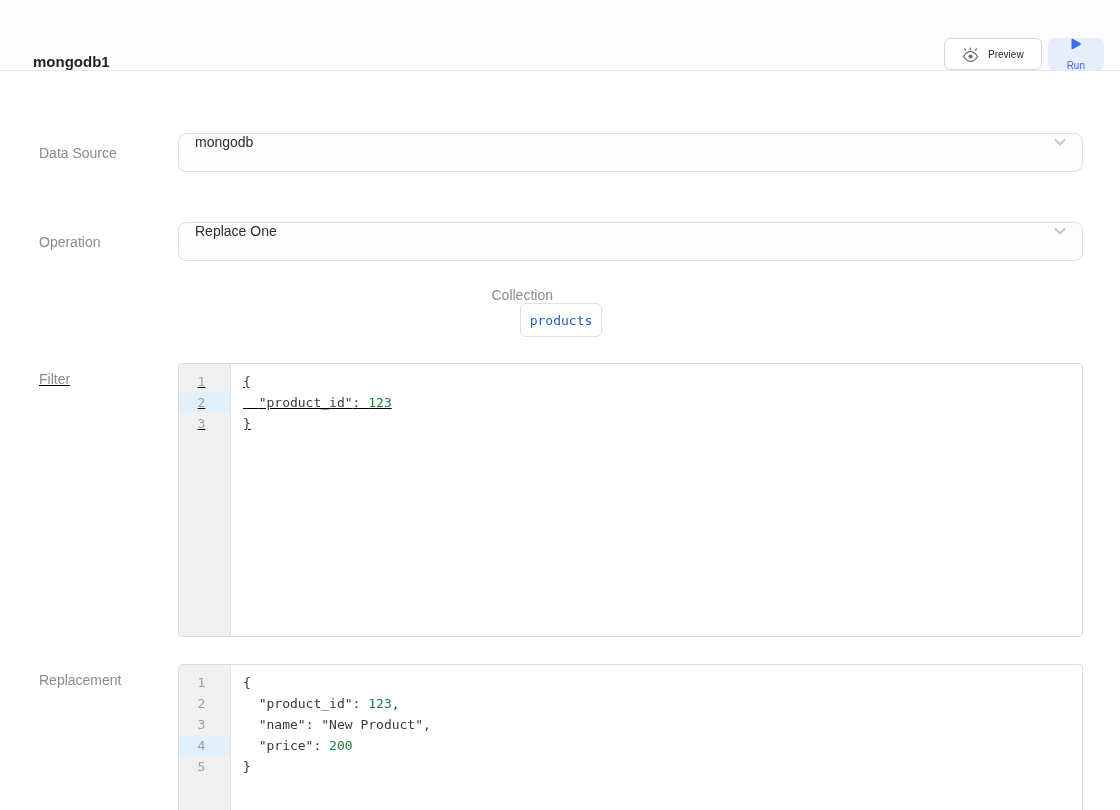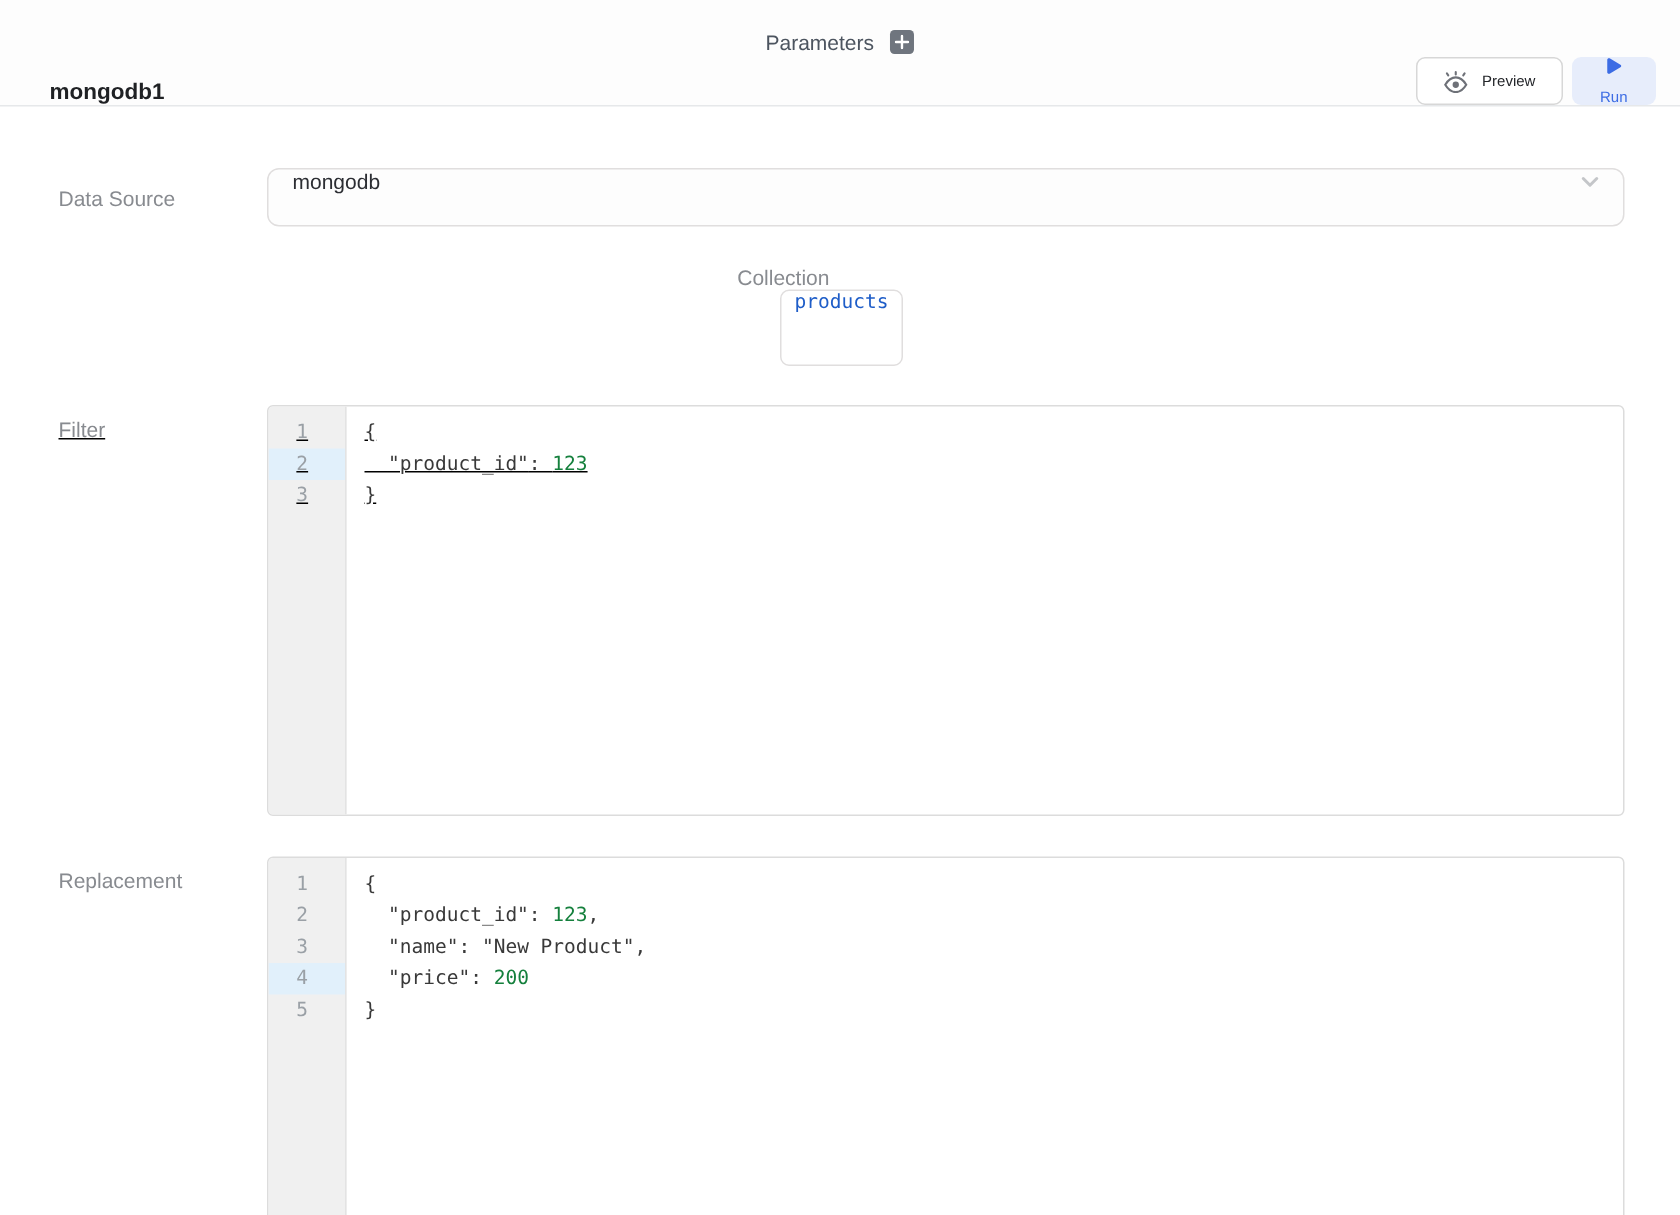"Parameters" div.topbar-center { html: <div> <span>Parameters</span> <button> <span> <svg> <path></path> </svg> </span> </button> </div> -> none }
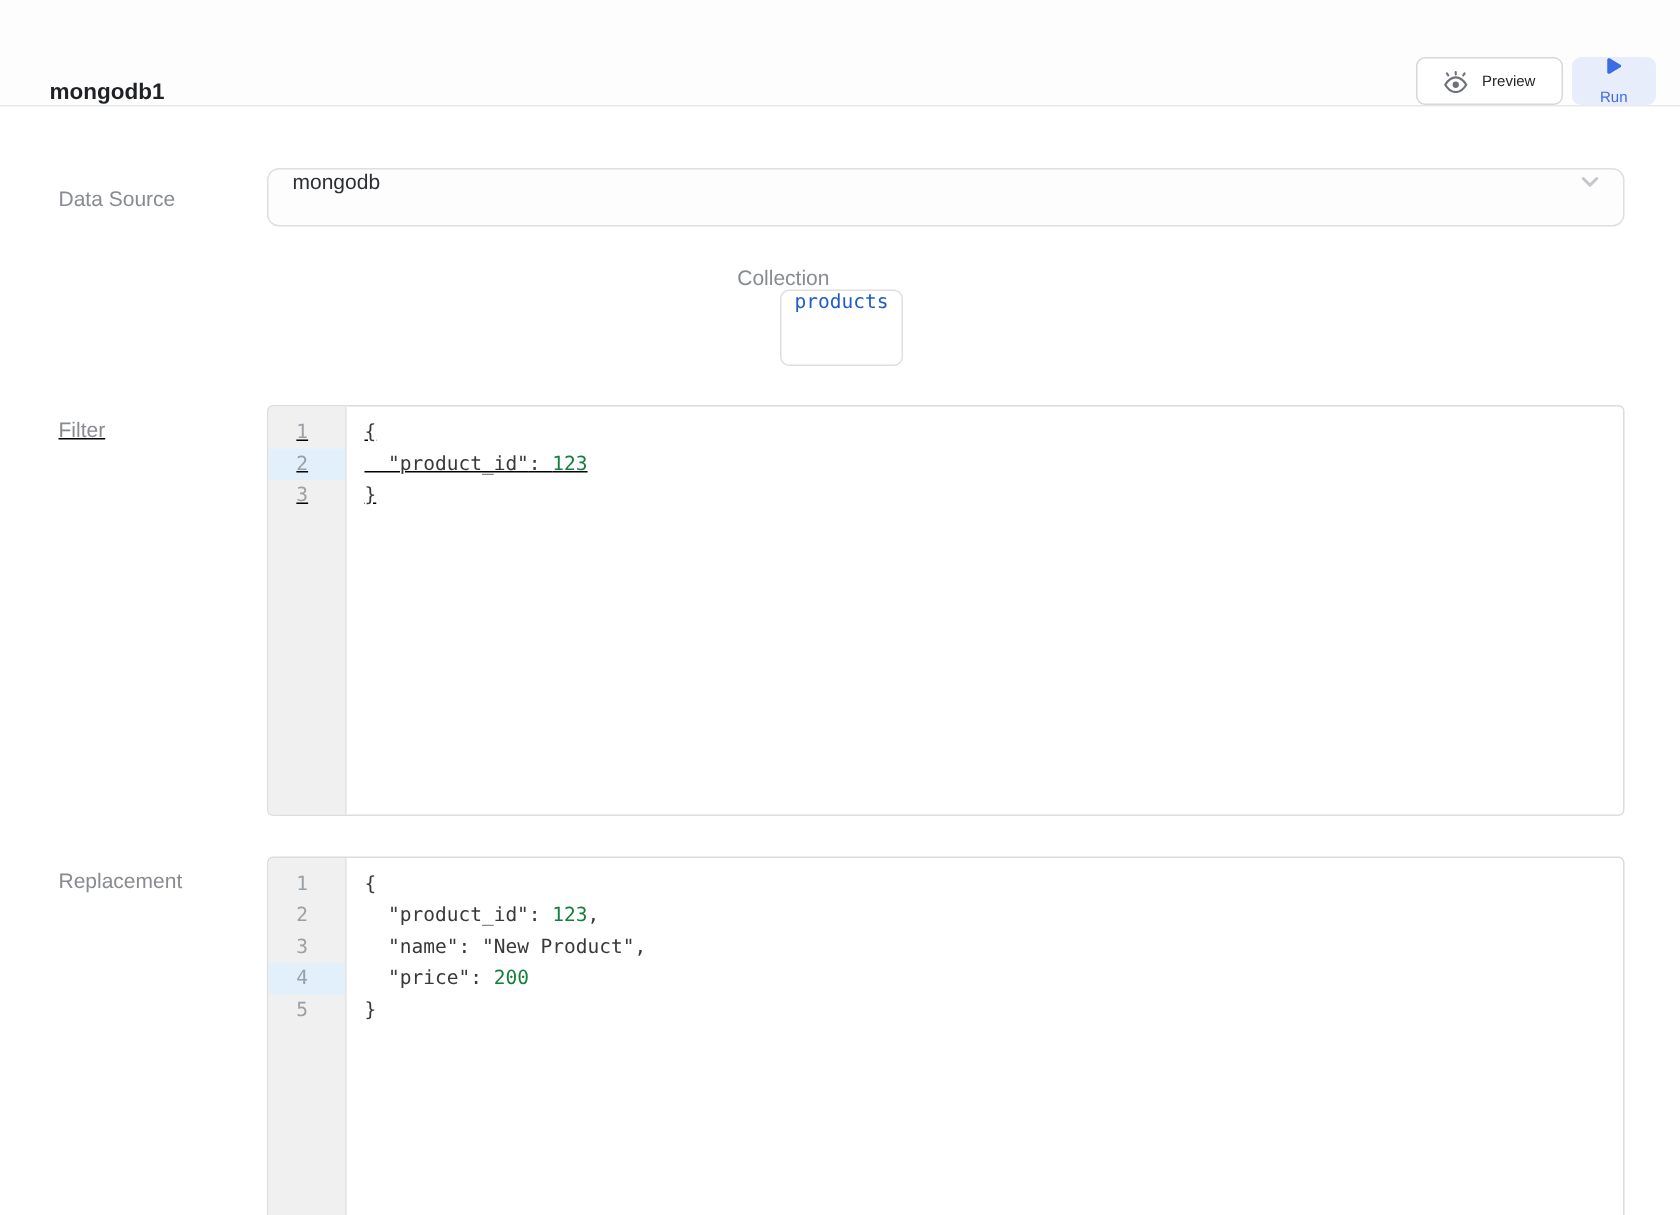"Data Source" .row-datasource { margin-top: 41px -> 62px }
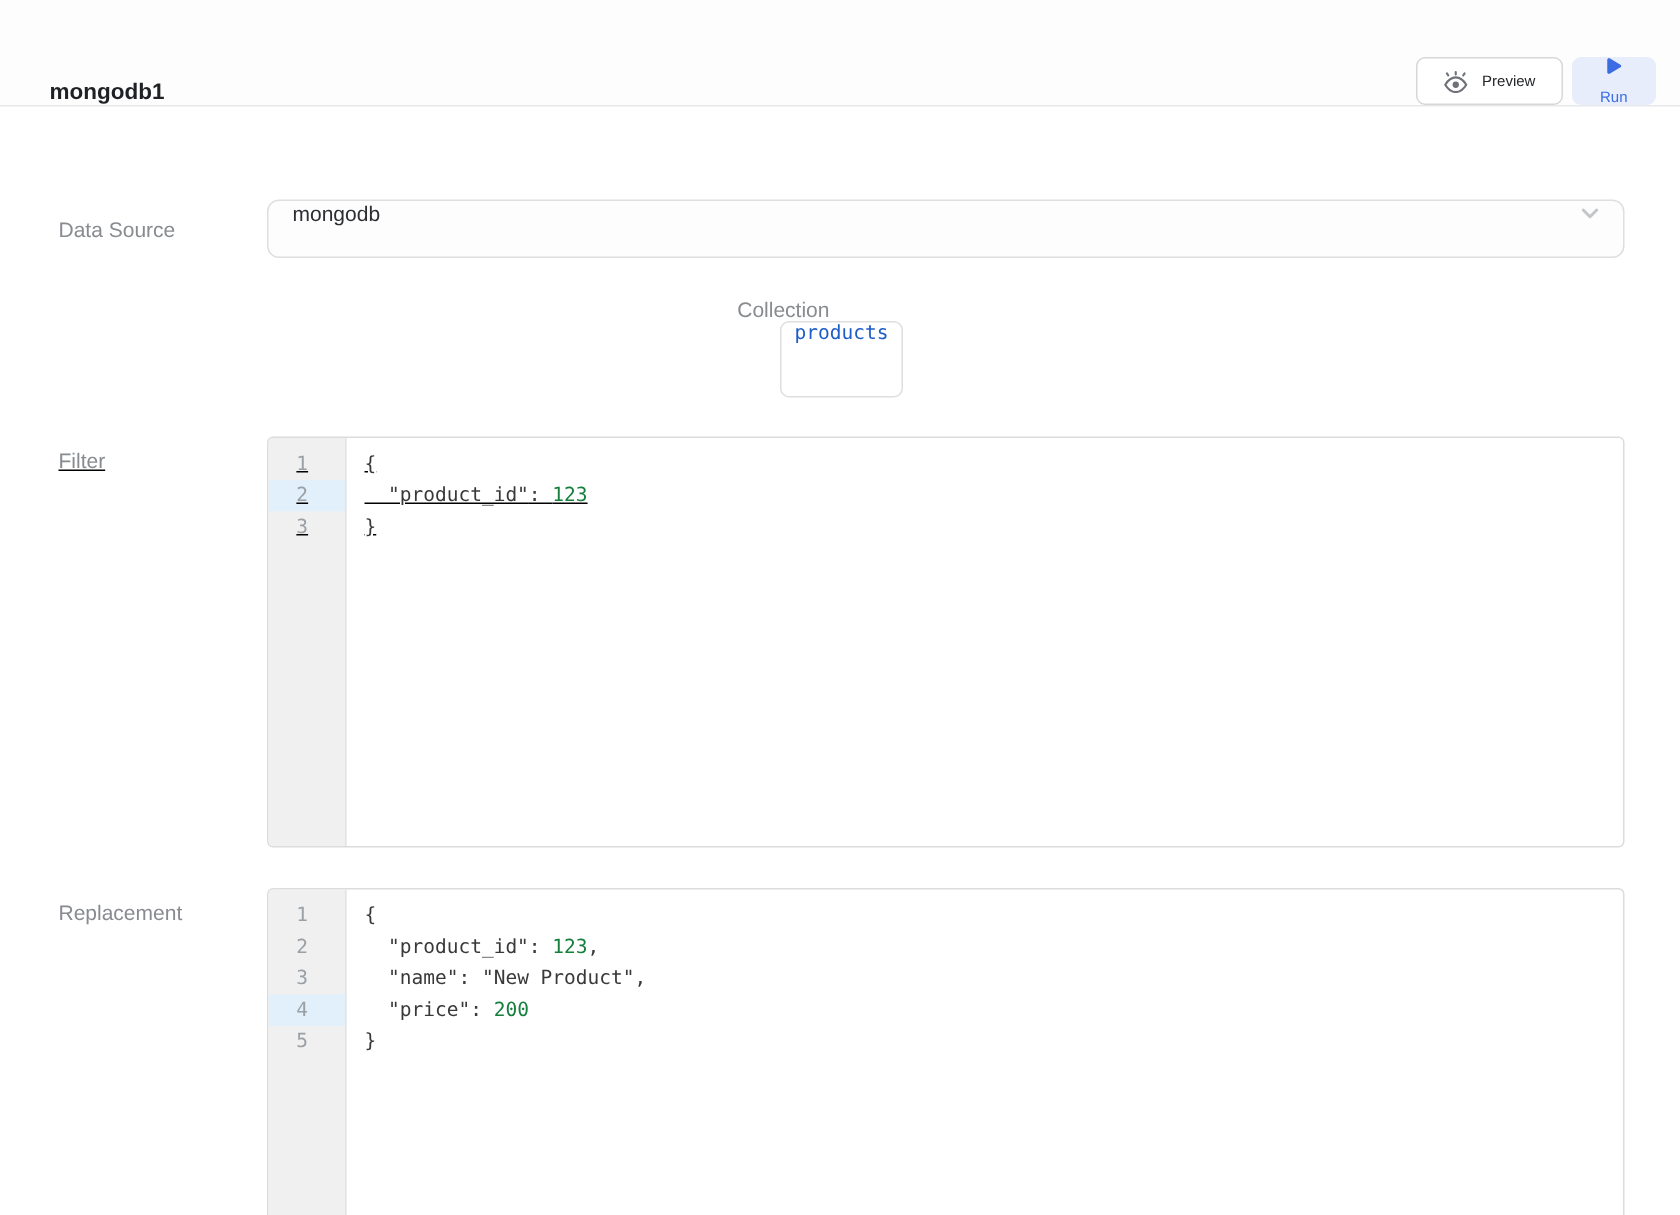"Operation" div.row { html: none -> <div> <div>Operation</div> <div> <div> <span>Replace One</span> <span> <svg> <path></path> </svg> </span> </div> </div> </div> }
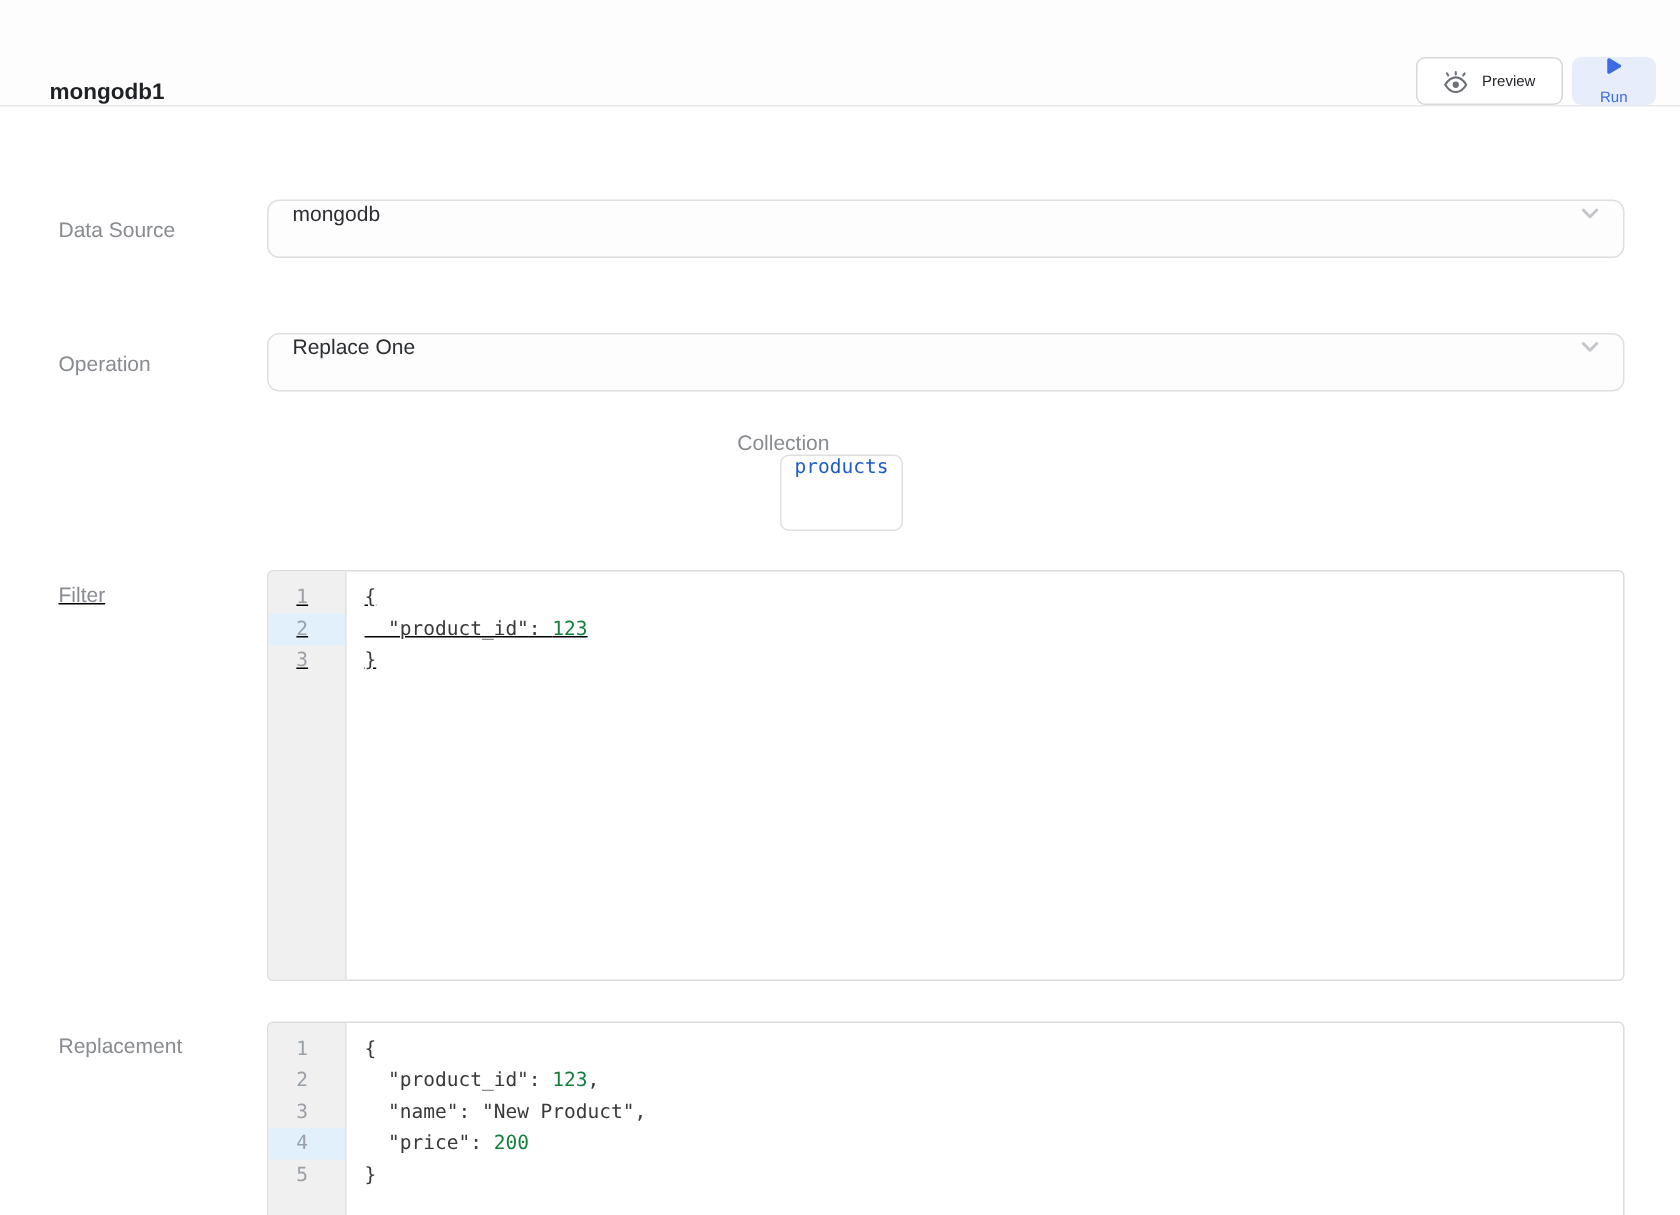"products" .text-field { align-items: flex-start -> center; height: 51px -> 34px }
